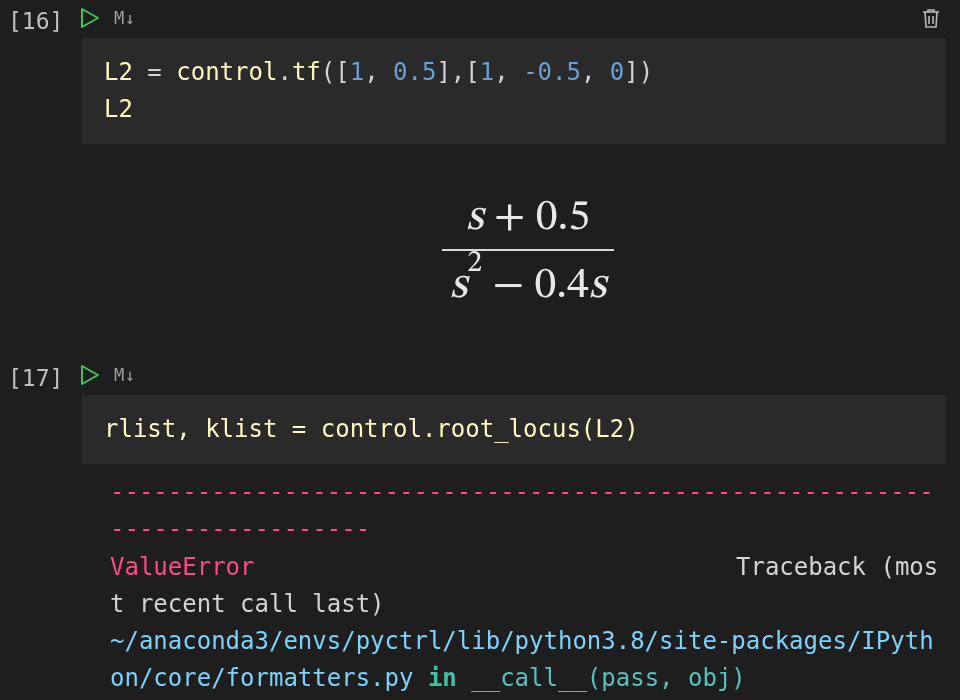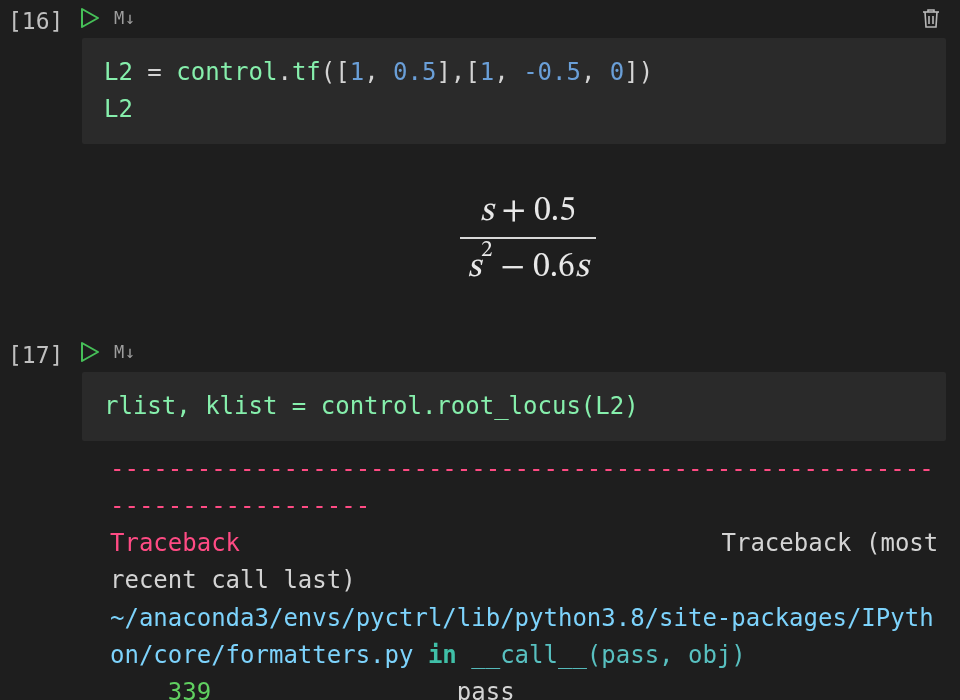"L2" .tok-id { color: #86efac -> #fef9c3 }
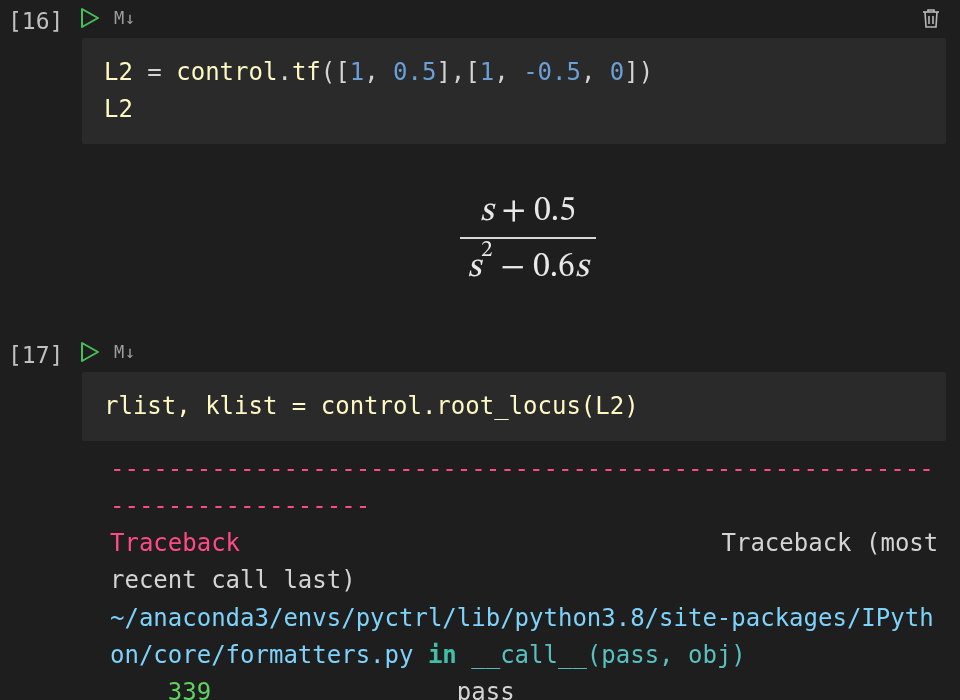"s + 0.5" .math-output { font-size: 34px -> 44px }
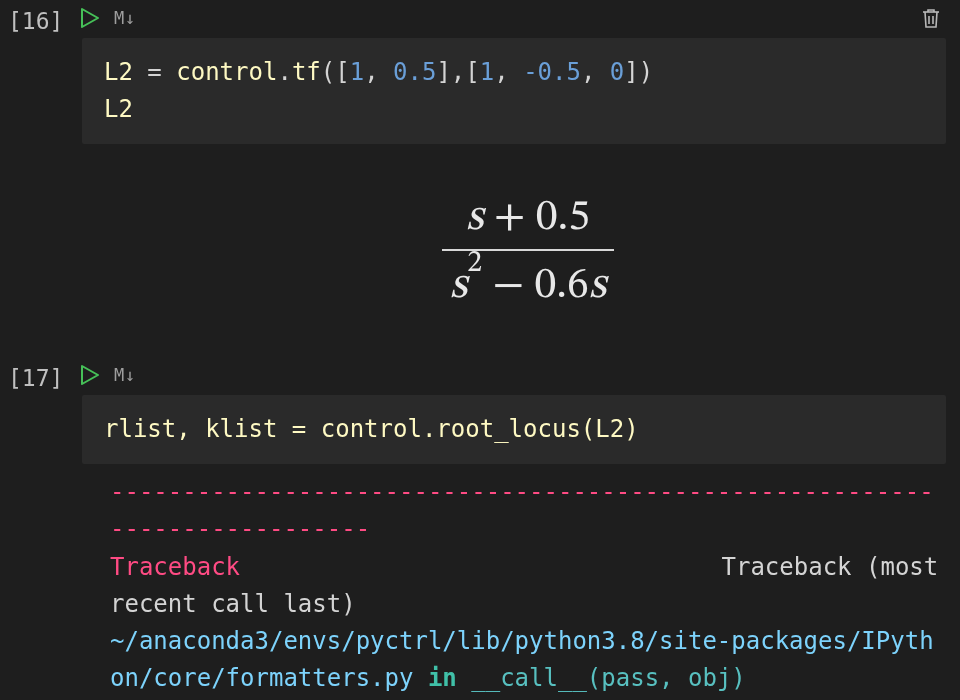"− 0.6" span.upnum { text: 0.6 -> 0.4 }
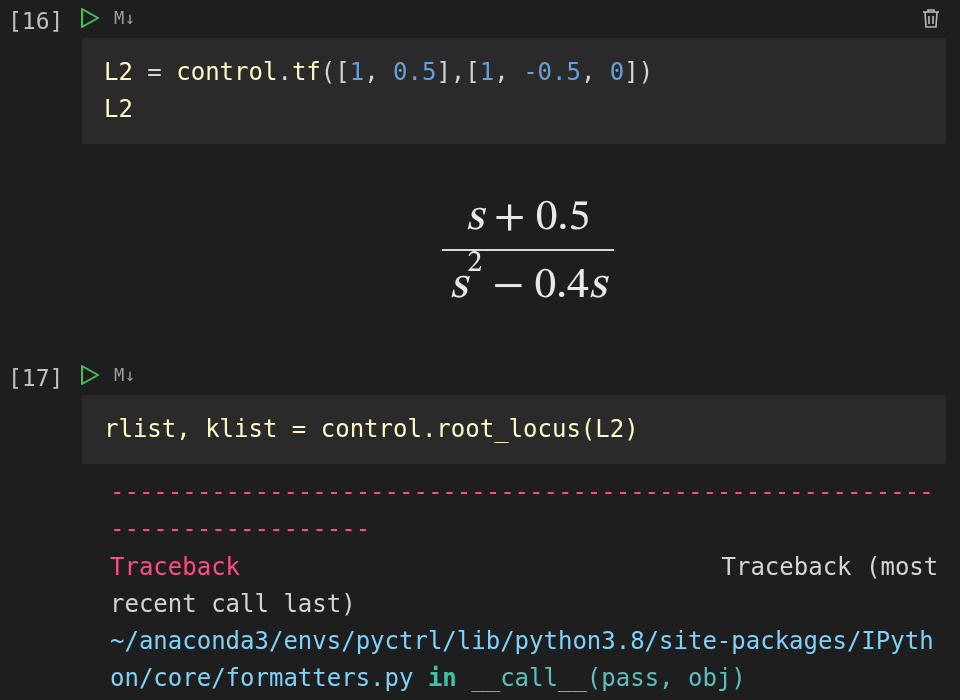"Traceback" span.tb-err { text: Traceback -> ValueError }
